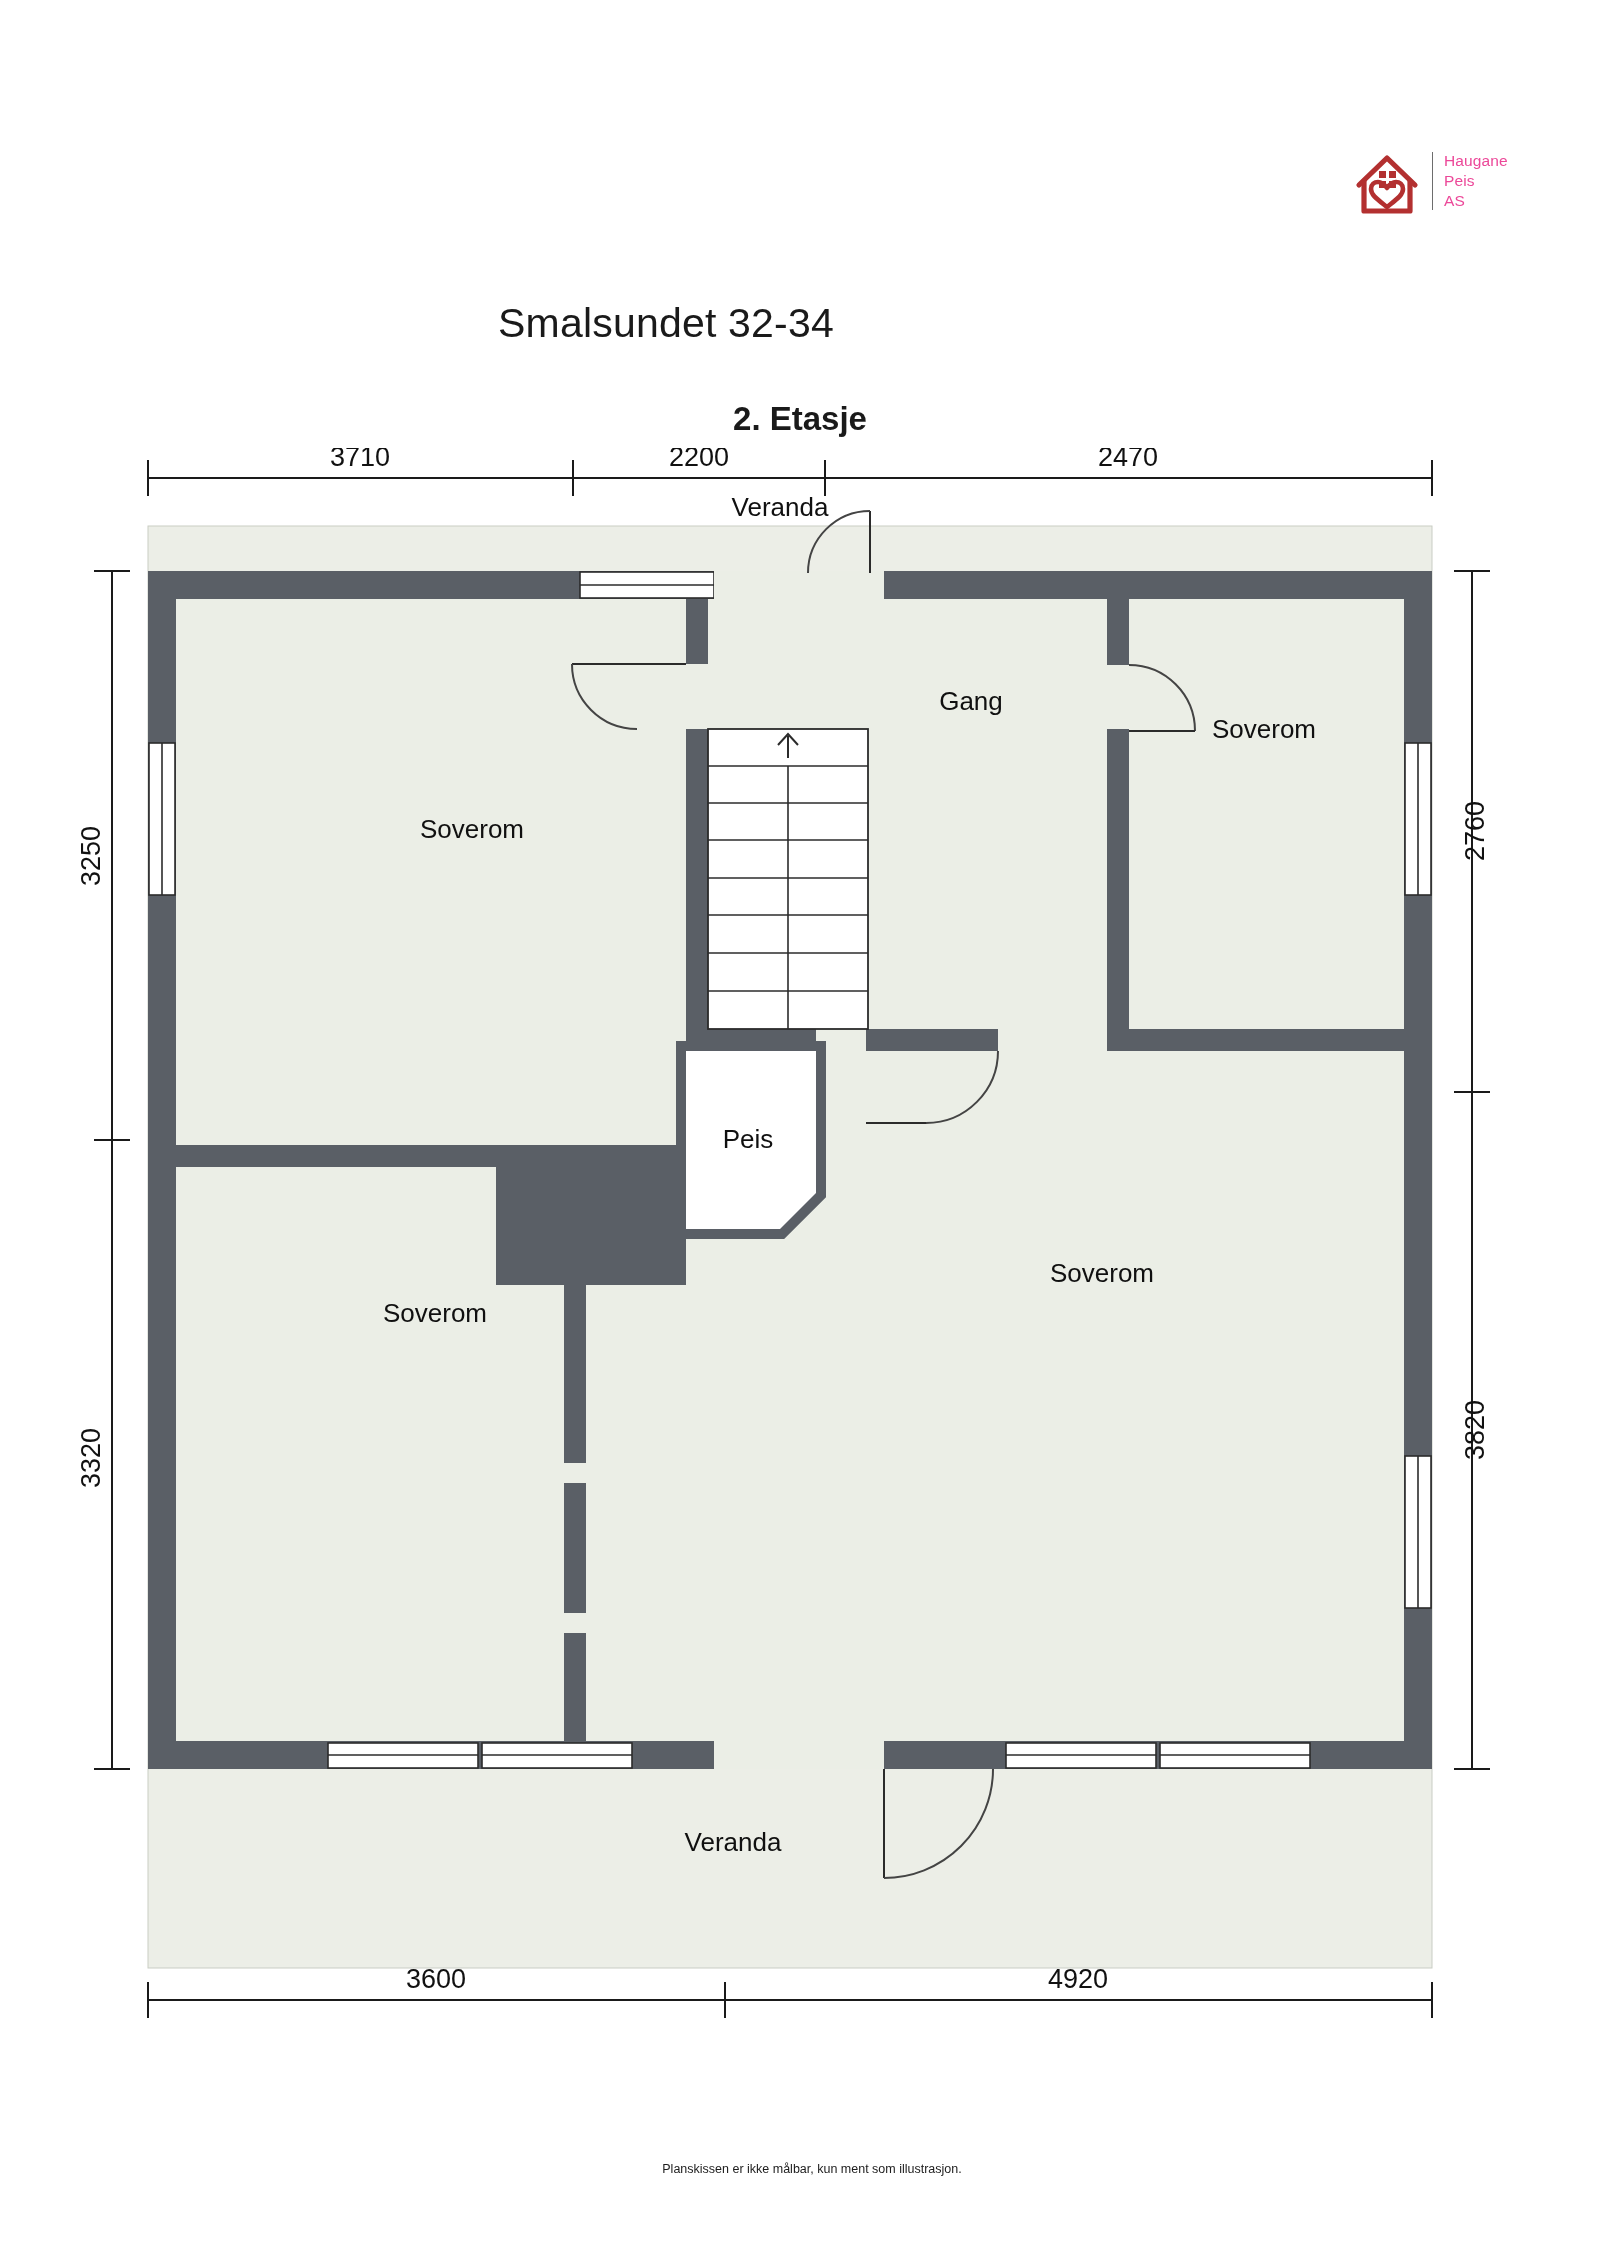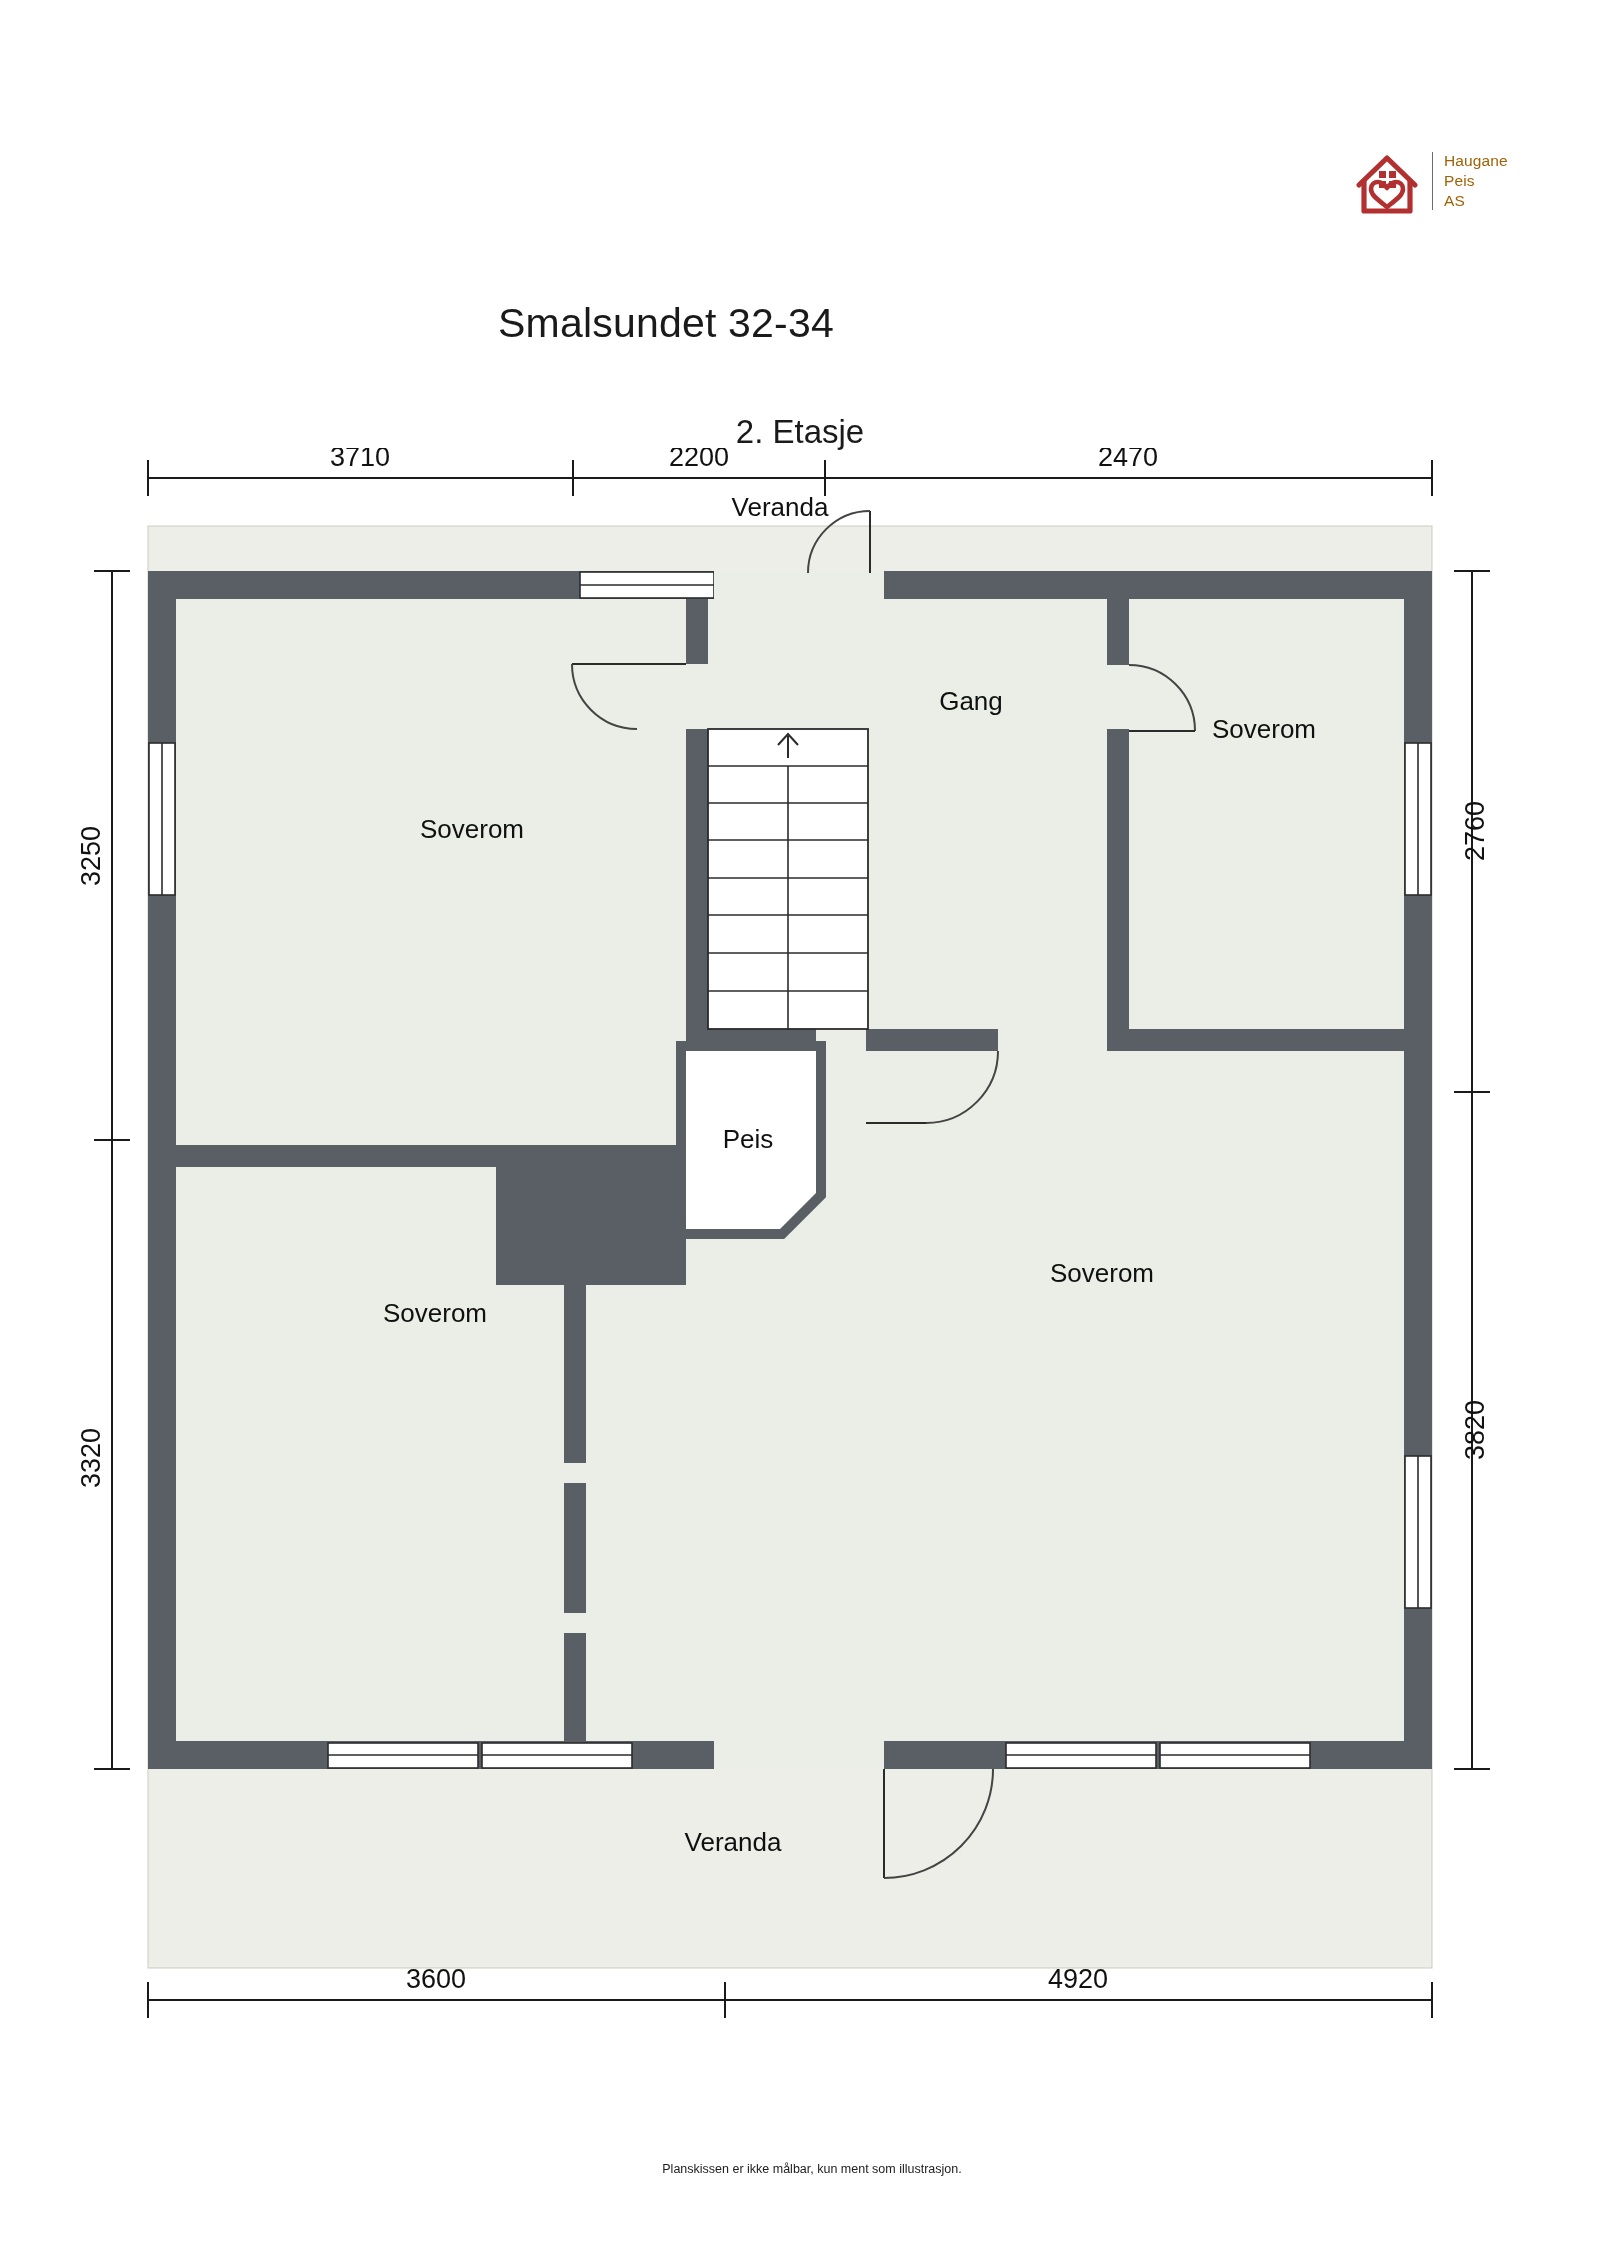"Haugane" #brand-logo .wordmark { color: #a16207 -> #ec4899 }
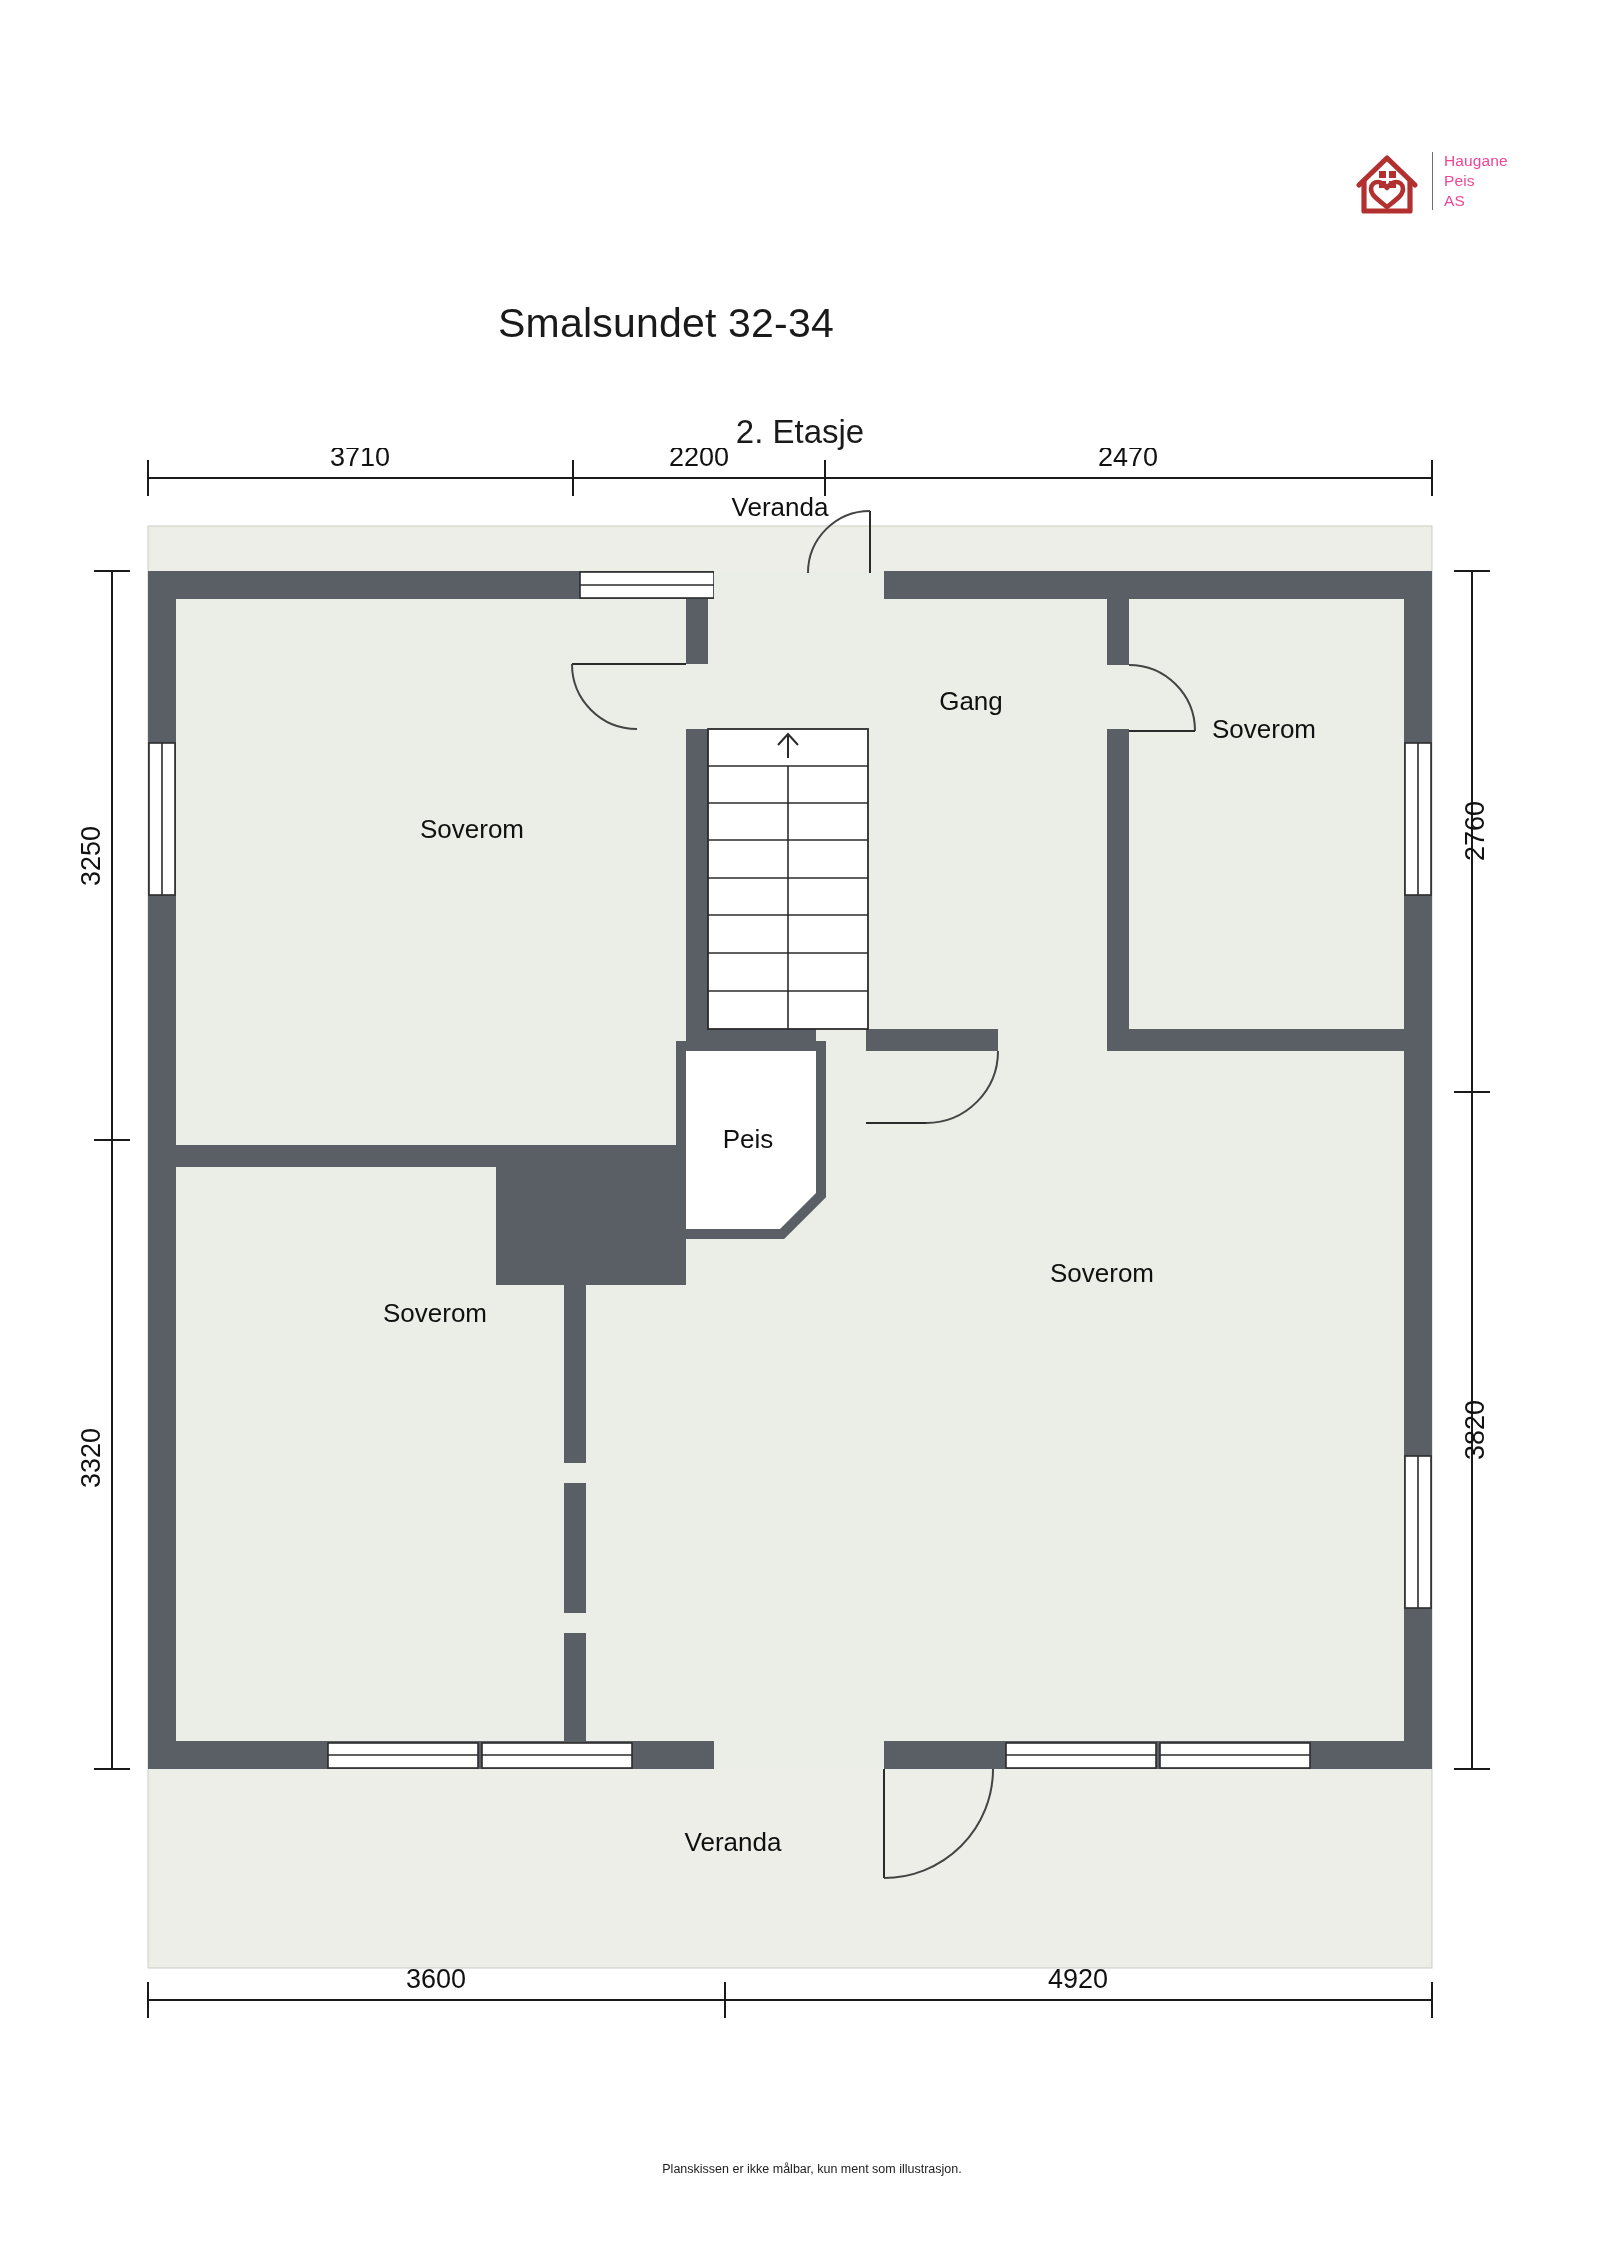"2. Etasje" #floor-subtitle { font-weight: 400 -> 700; top: 413px -> 400px }
